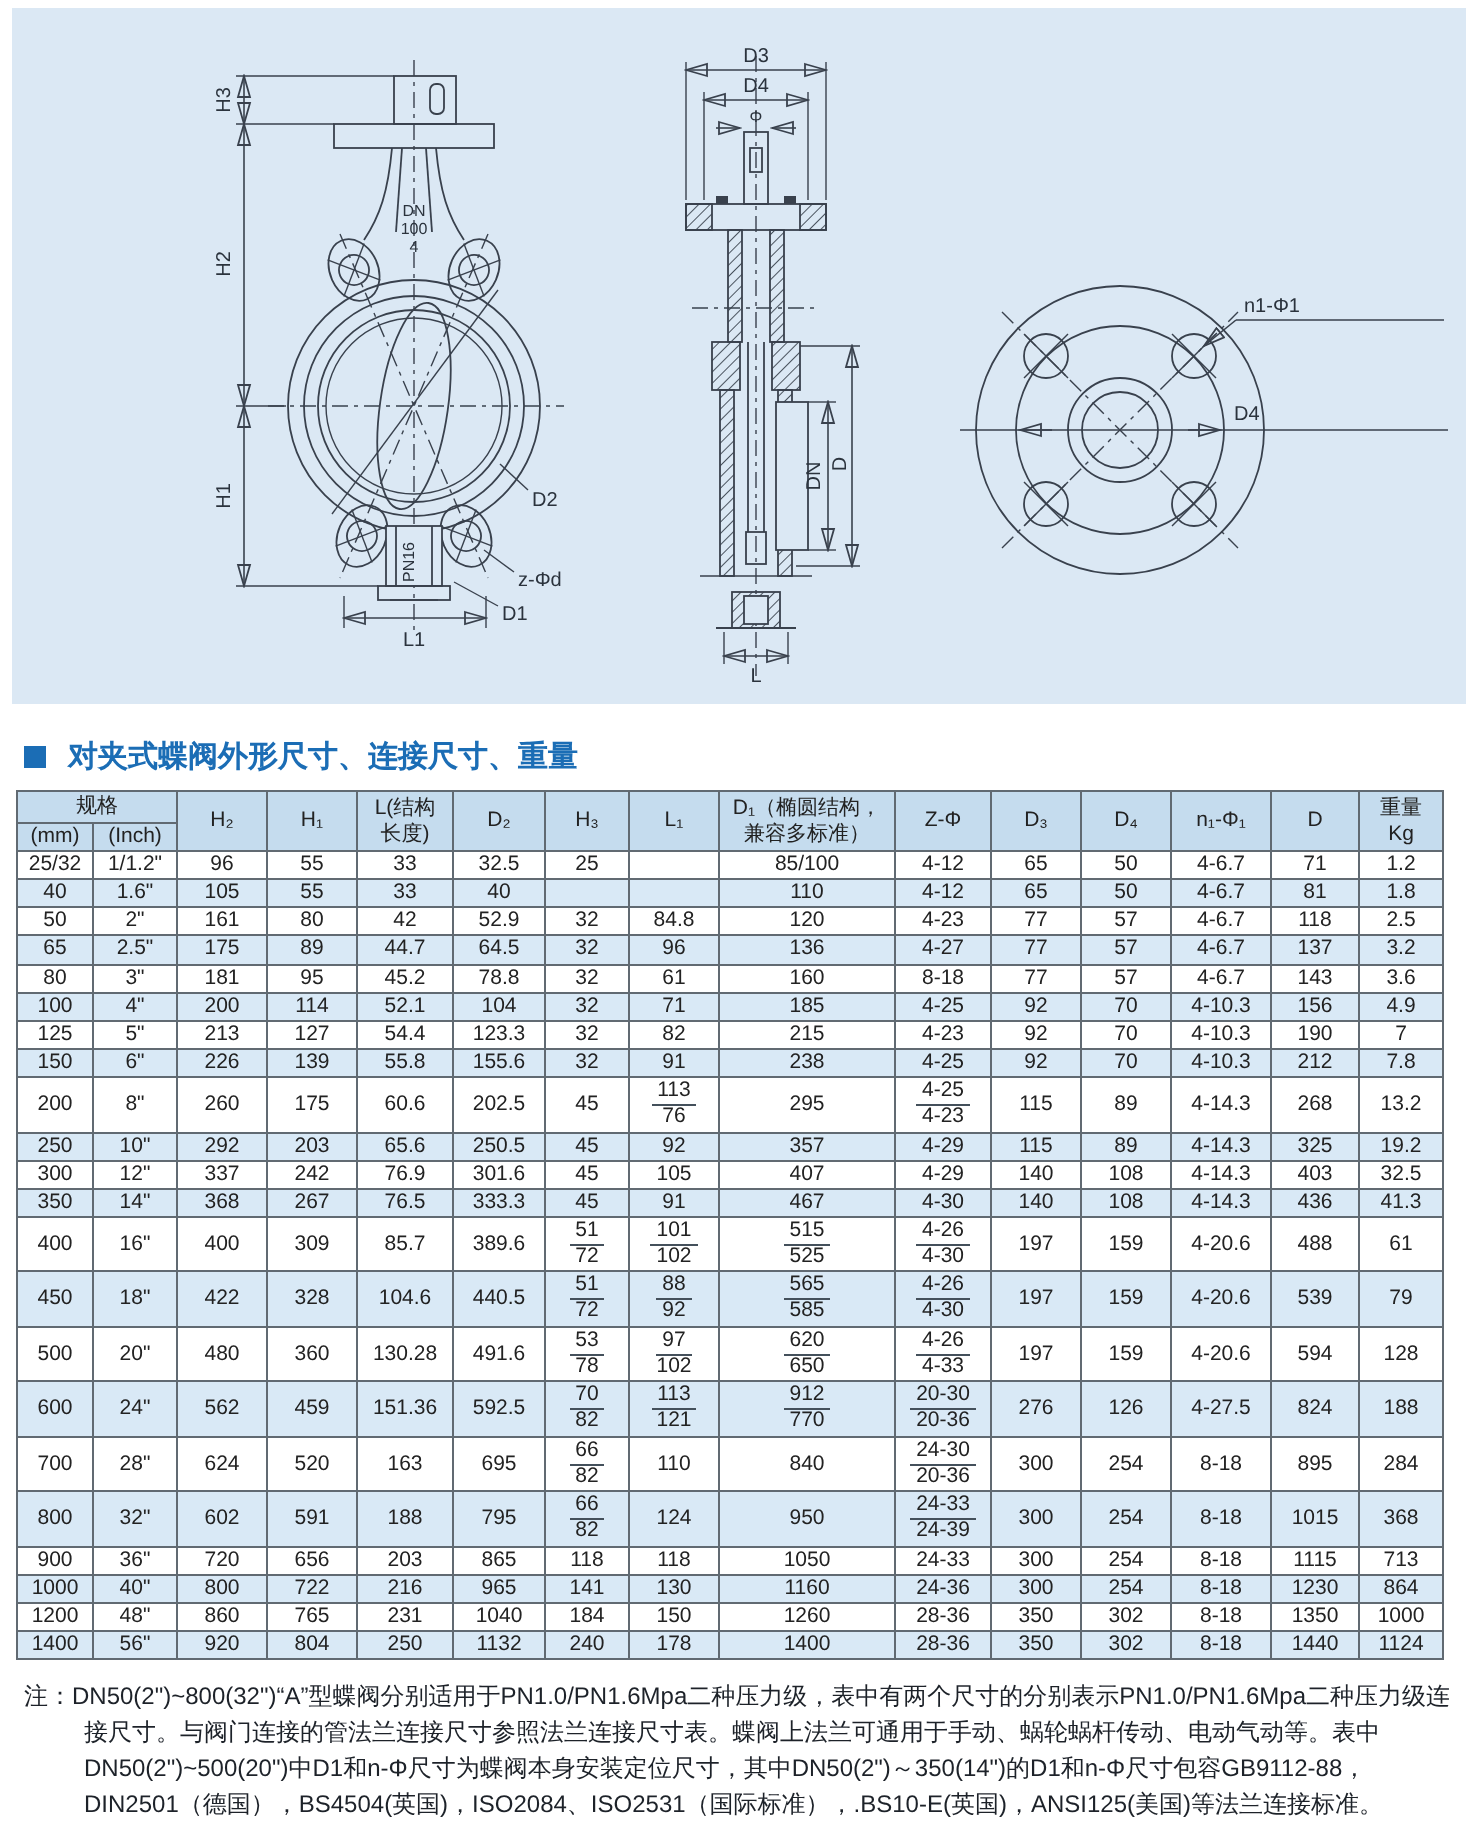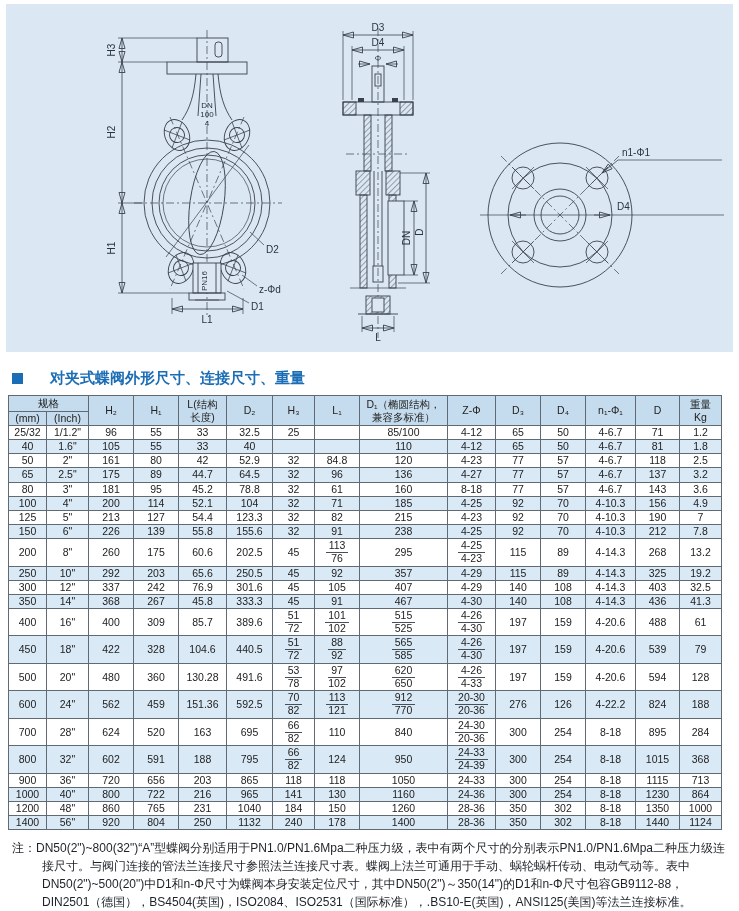"对夹式蝶阀外形尺寸、连接尺寸、重量" .title-row { gap: 27px -> 11px }
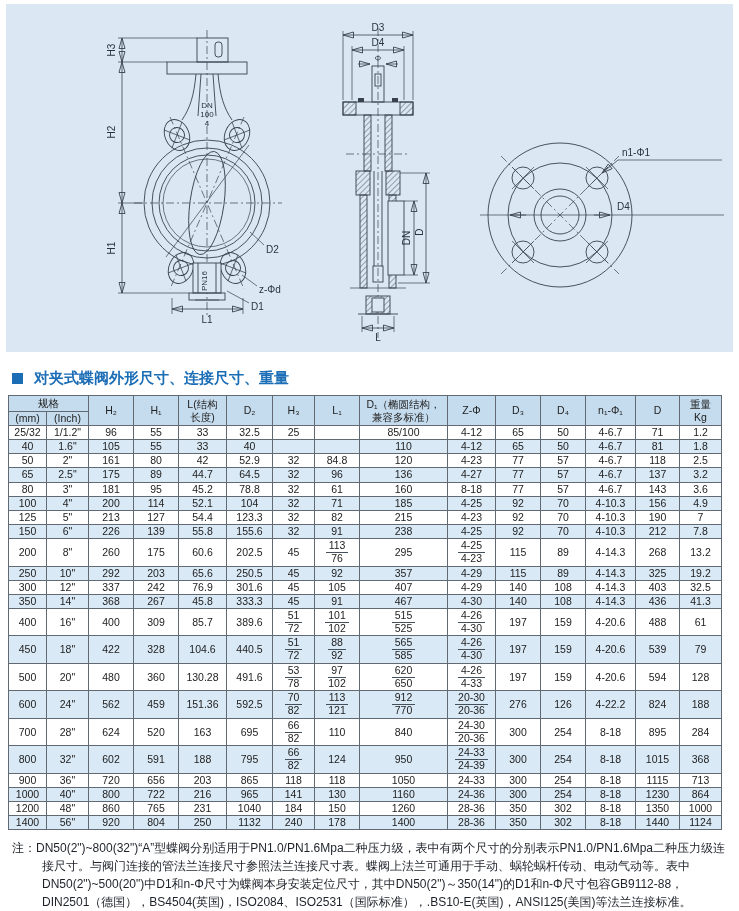"45.8" td { text: 45.8 -> 76.5 }
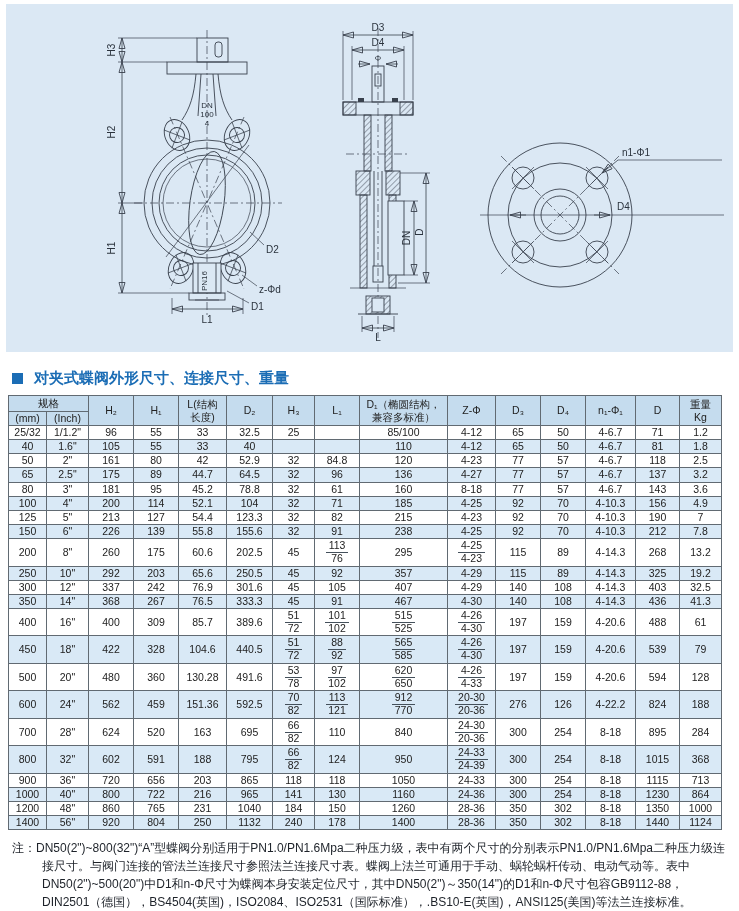"4-22.2" td { text: 4-22.2 -> 4-27.5 }
